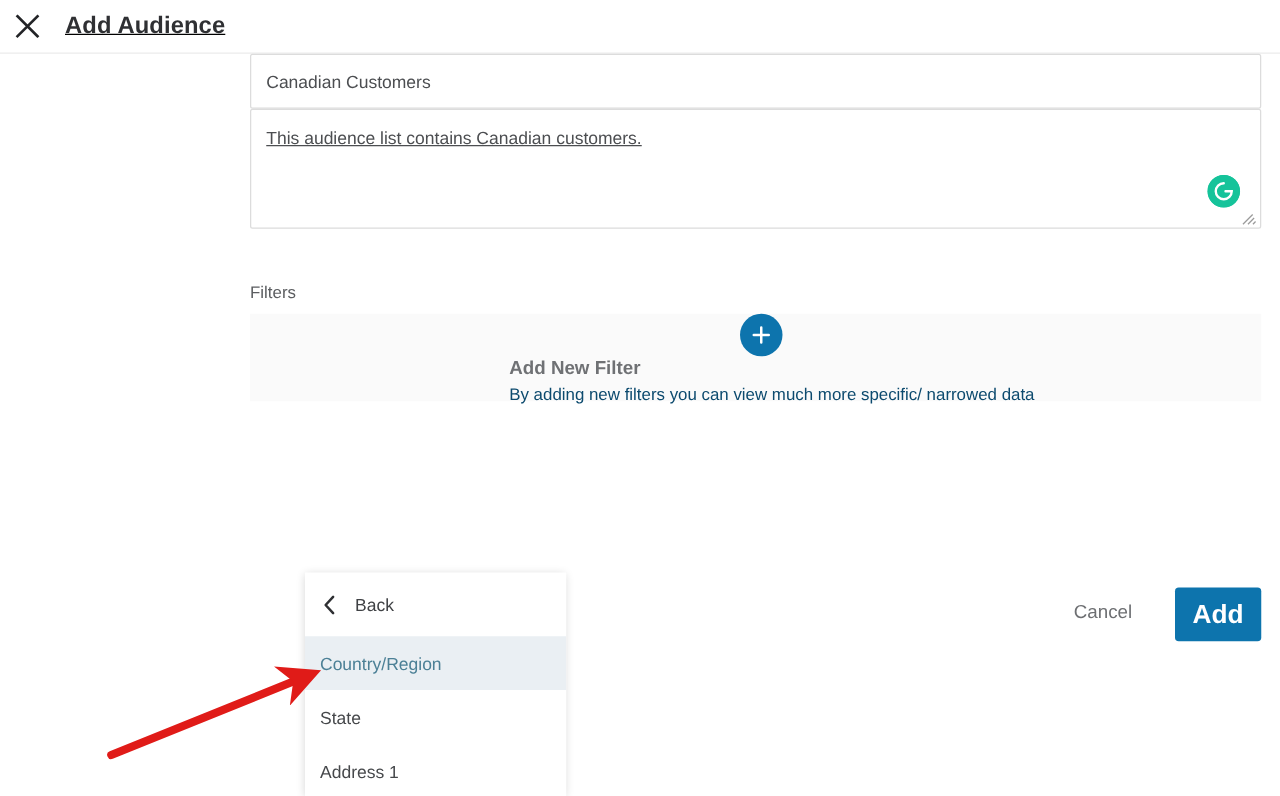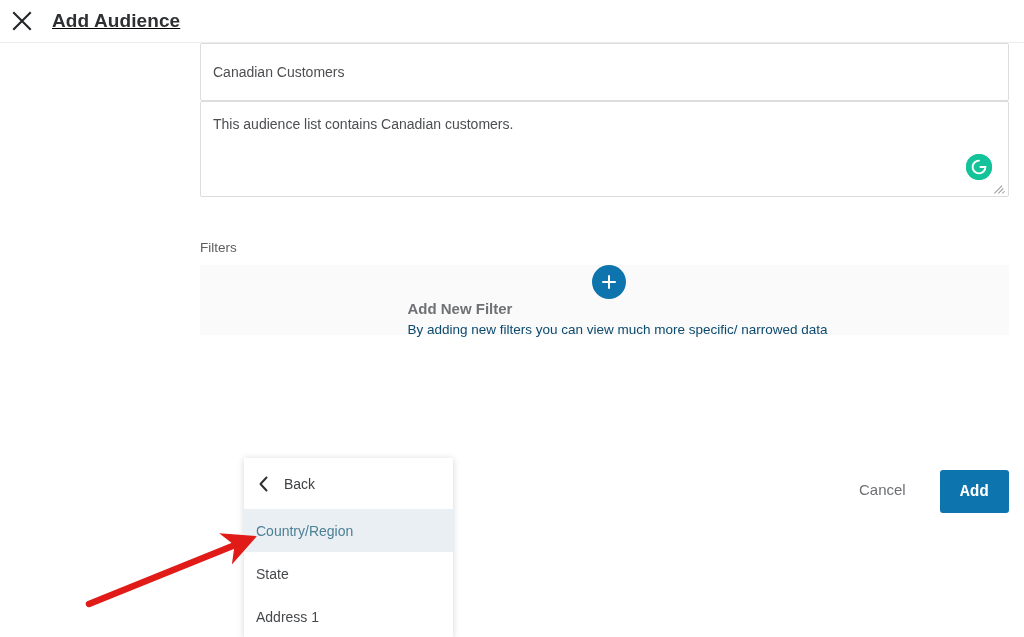"Canadian Customers" .text-input { height: 58px -> 44px }
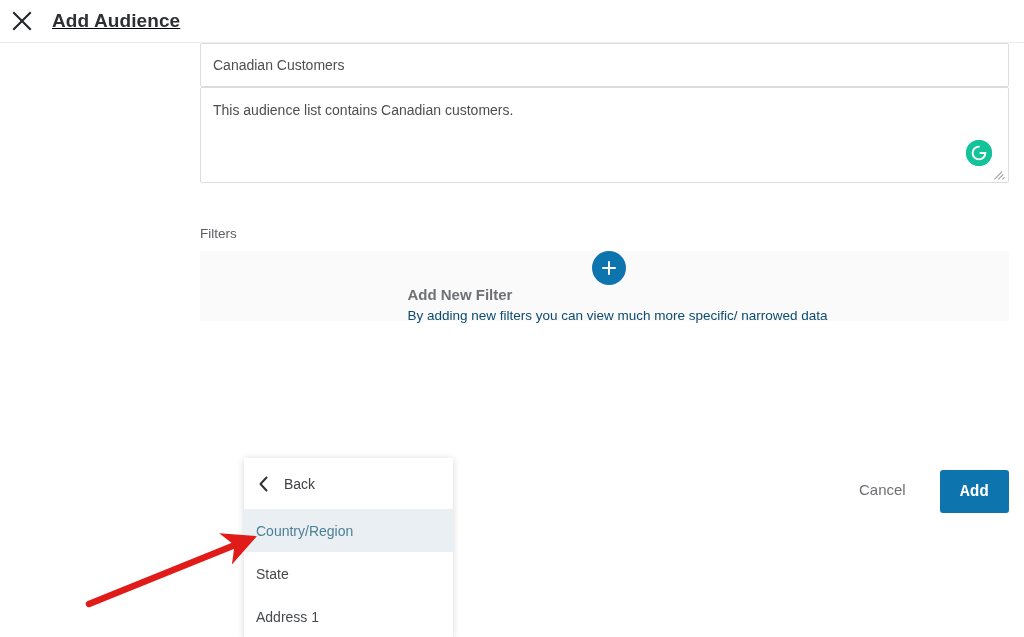"This audience list contains Canadian" .textarea-text { text-decoration: none -> underline }
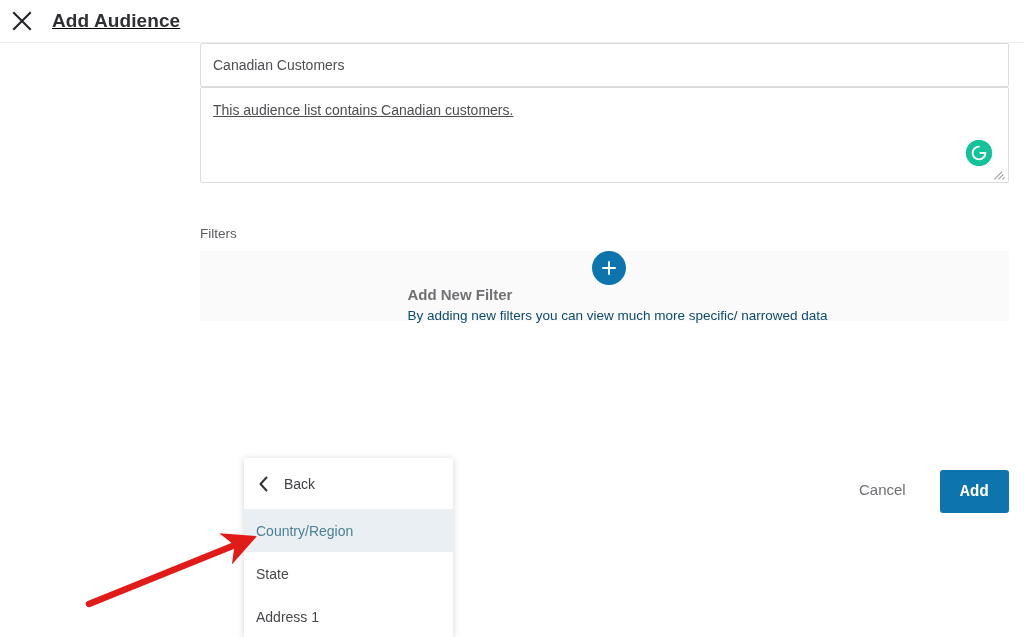"Add" .add-button { font-family: Liberation Mono, monospace -> Liberation Sans, sans-serif; font-size: 16px -> 21px }
